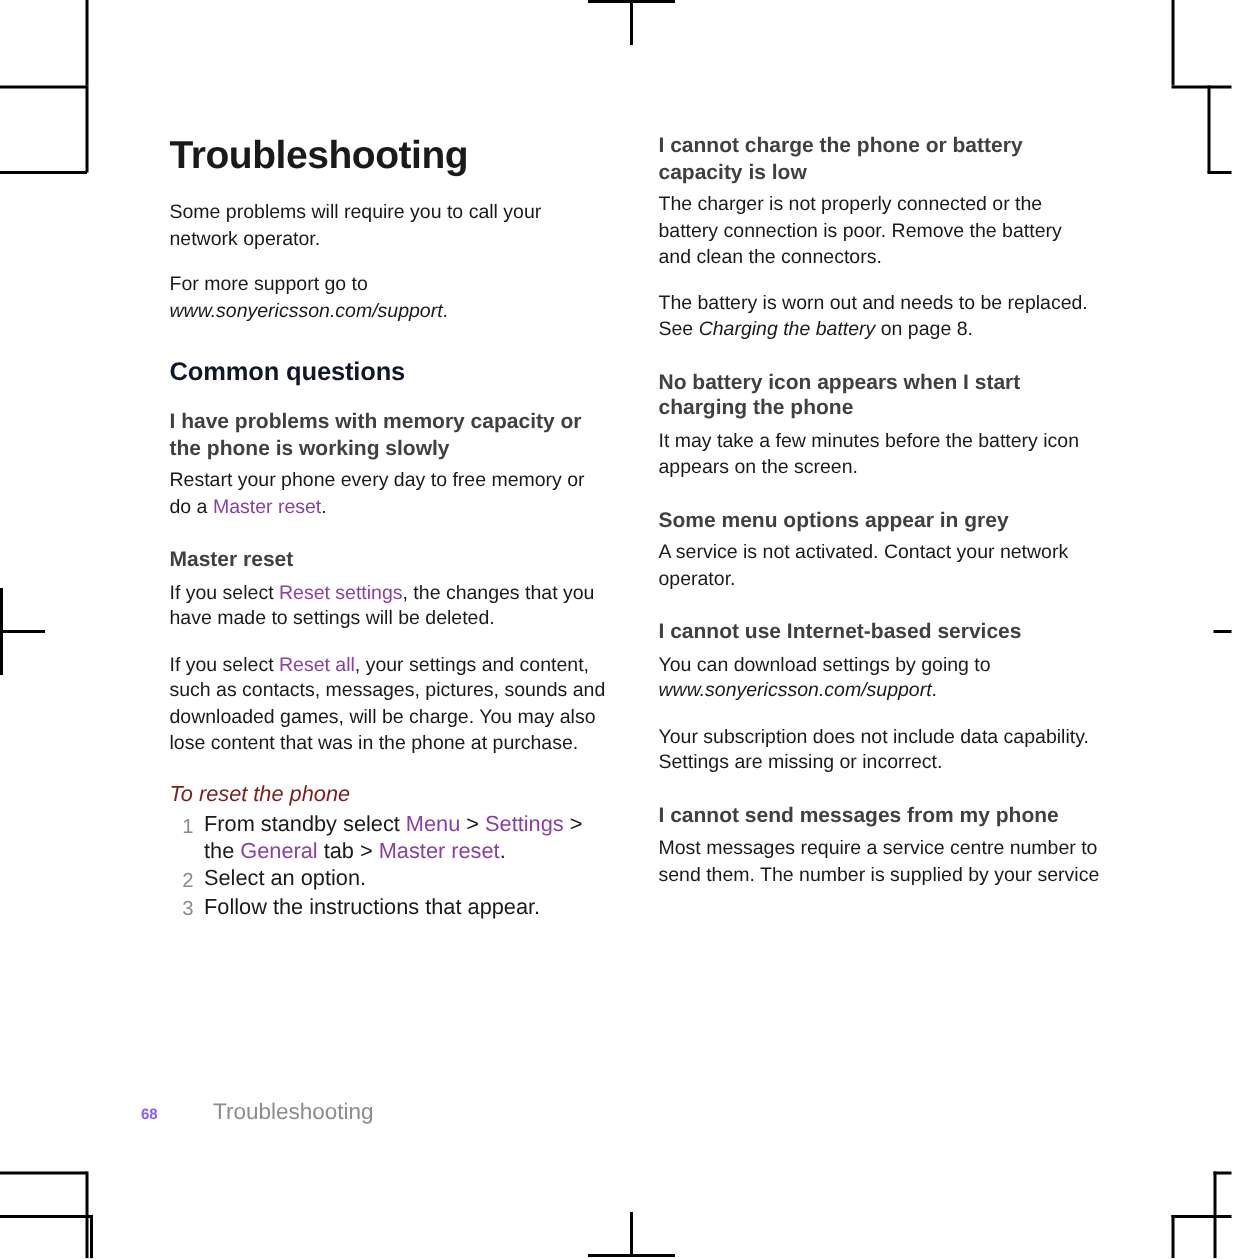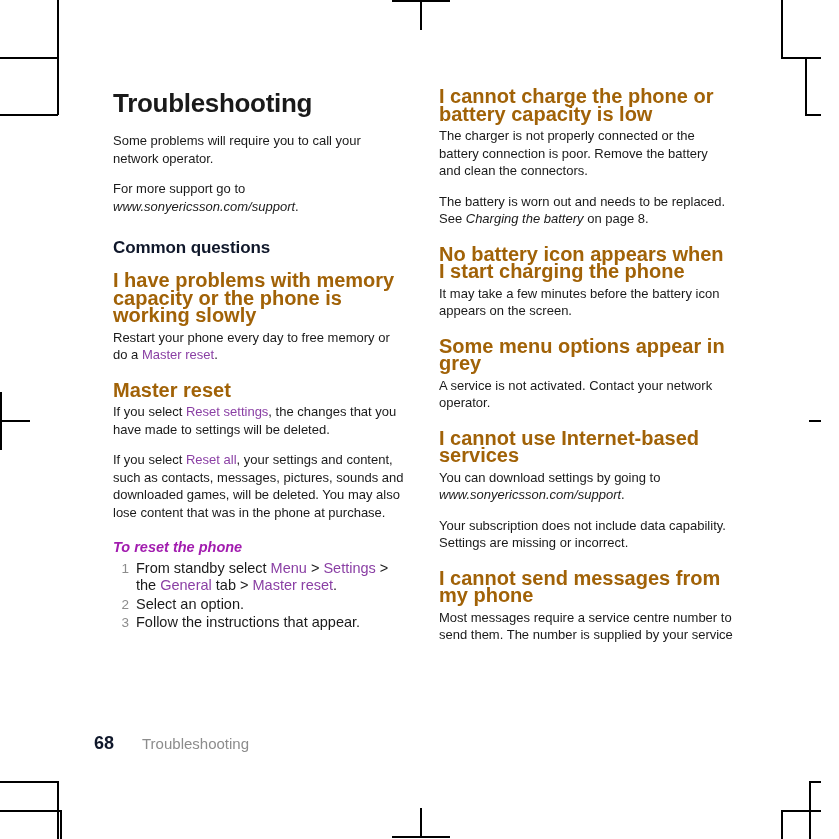"I cannot charge the phone" h3.q-title { color: #a16207 -> #404040; font-size: 20px -> 14px }
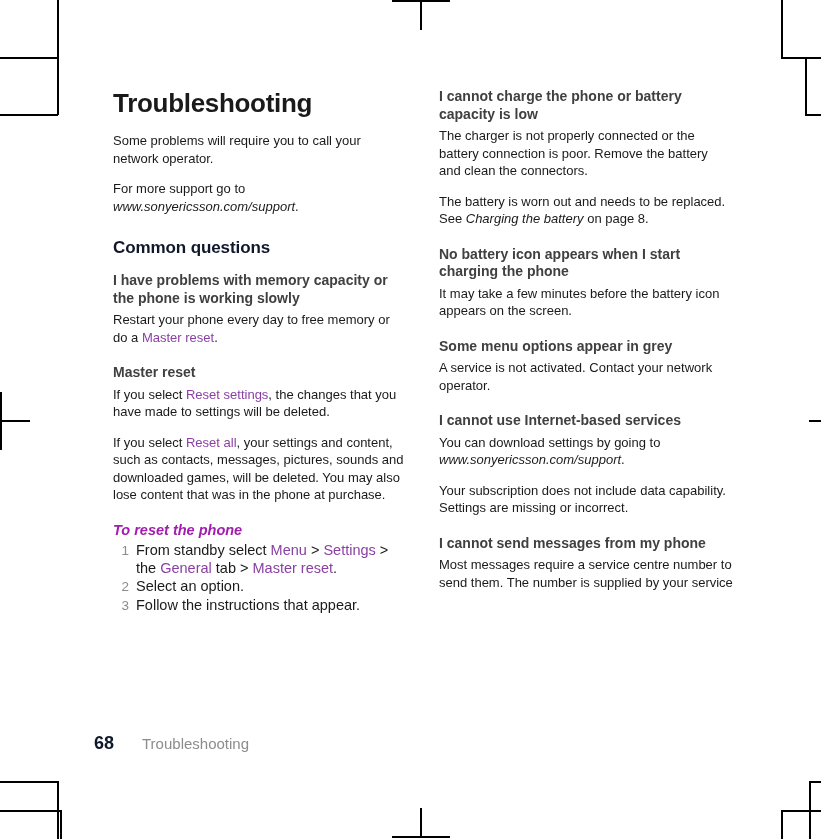", your settings and content," span { text: deleted -> charge }
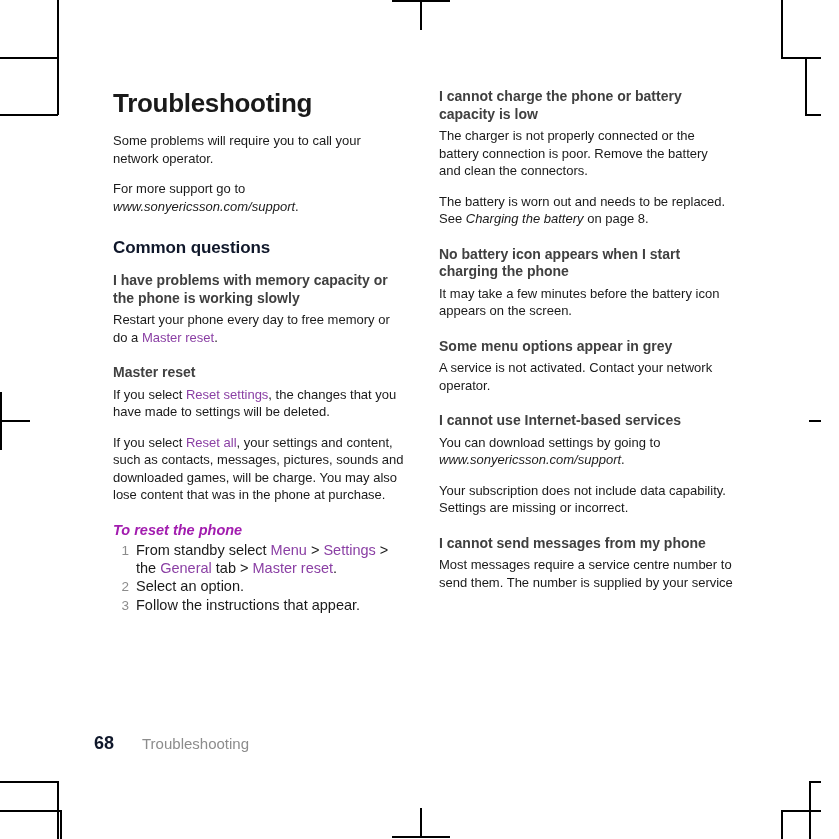"To reset the phone" h4.proc-title { color: #a21caf -> #7f1d1d; font-weight: bold -> normal }
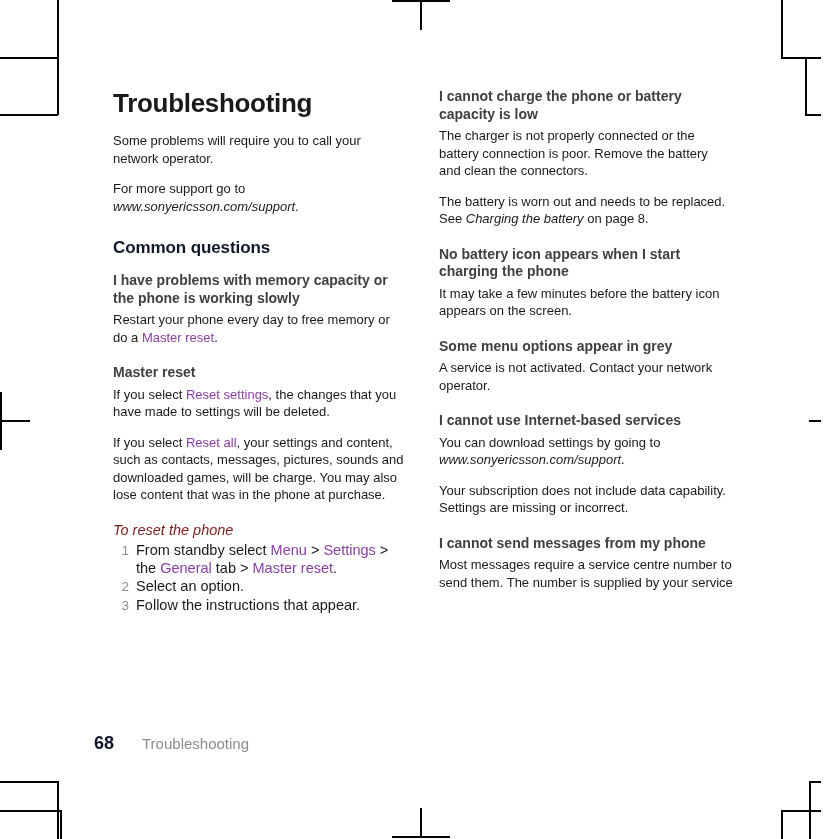"68" #footer .pagenum { color: #0f172a -> #8b5cf6; font-size: 18px -> 10px }
